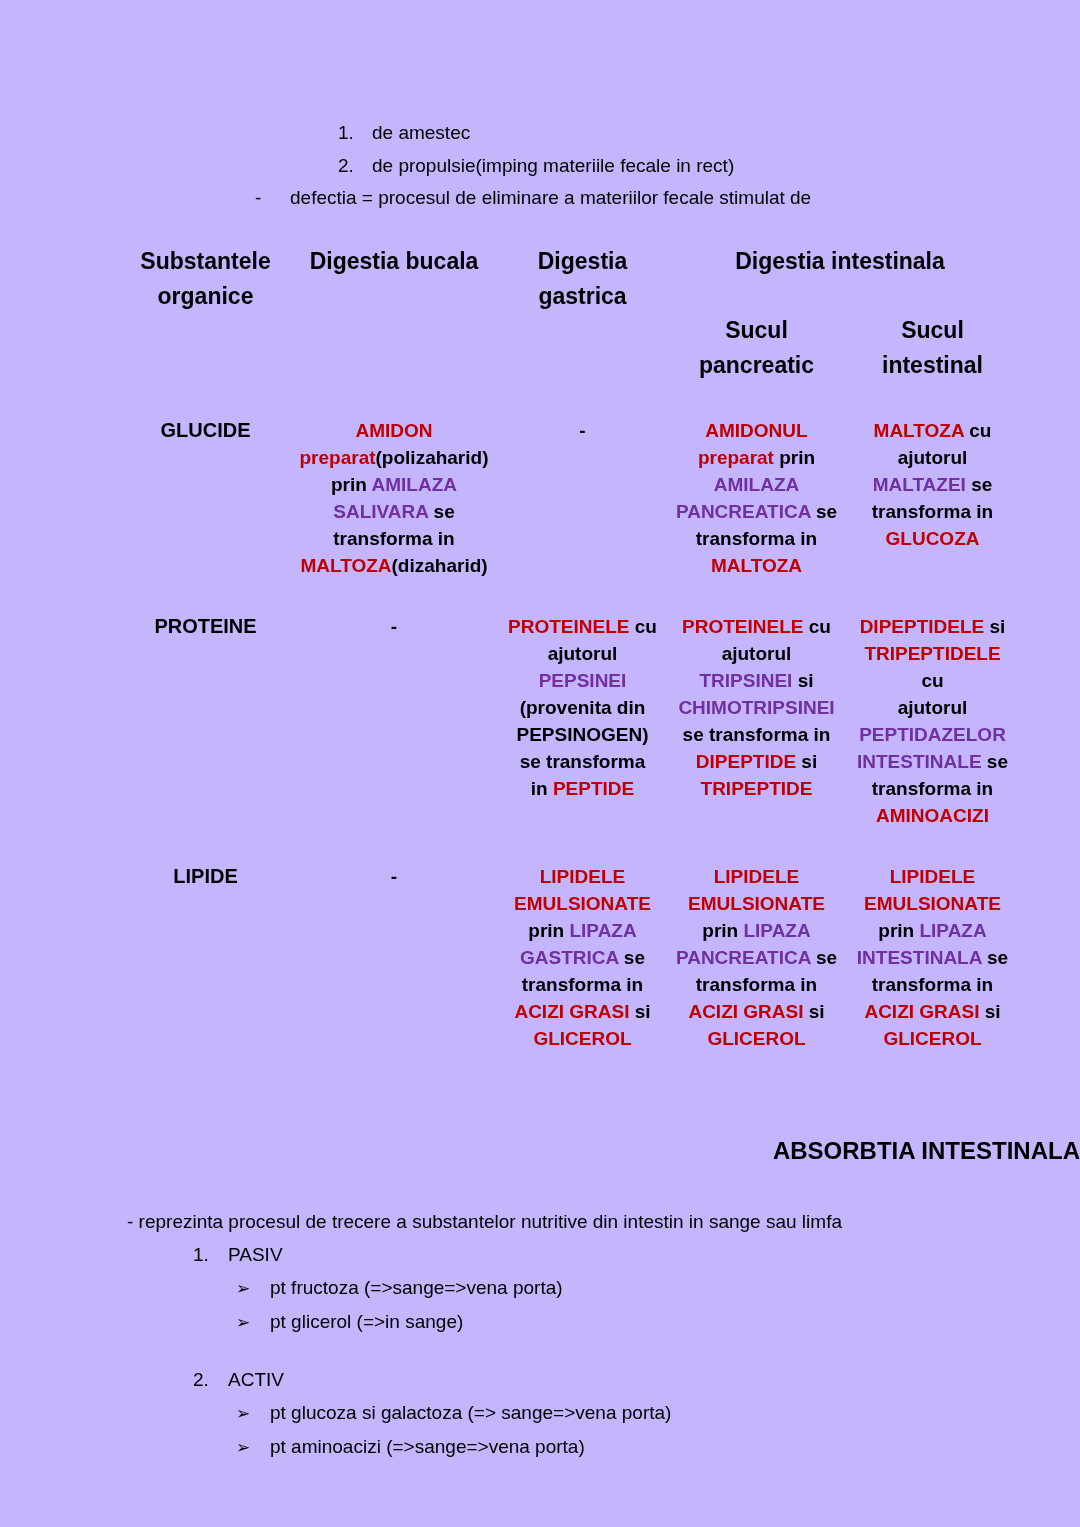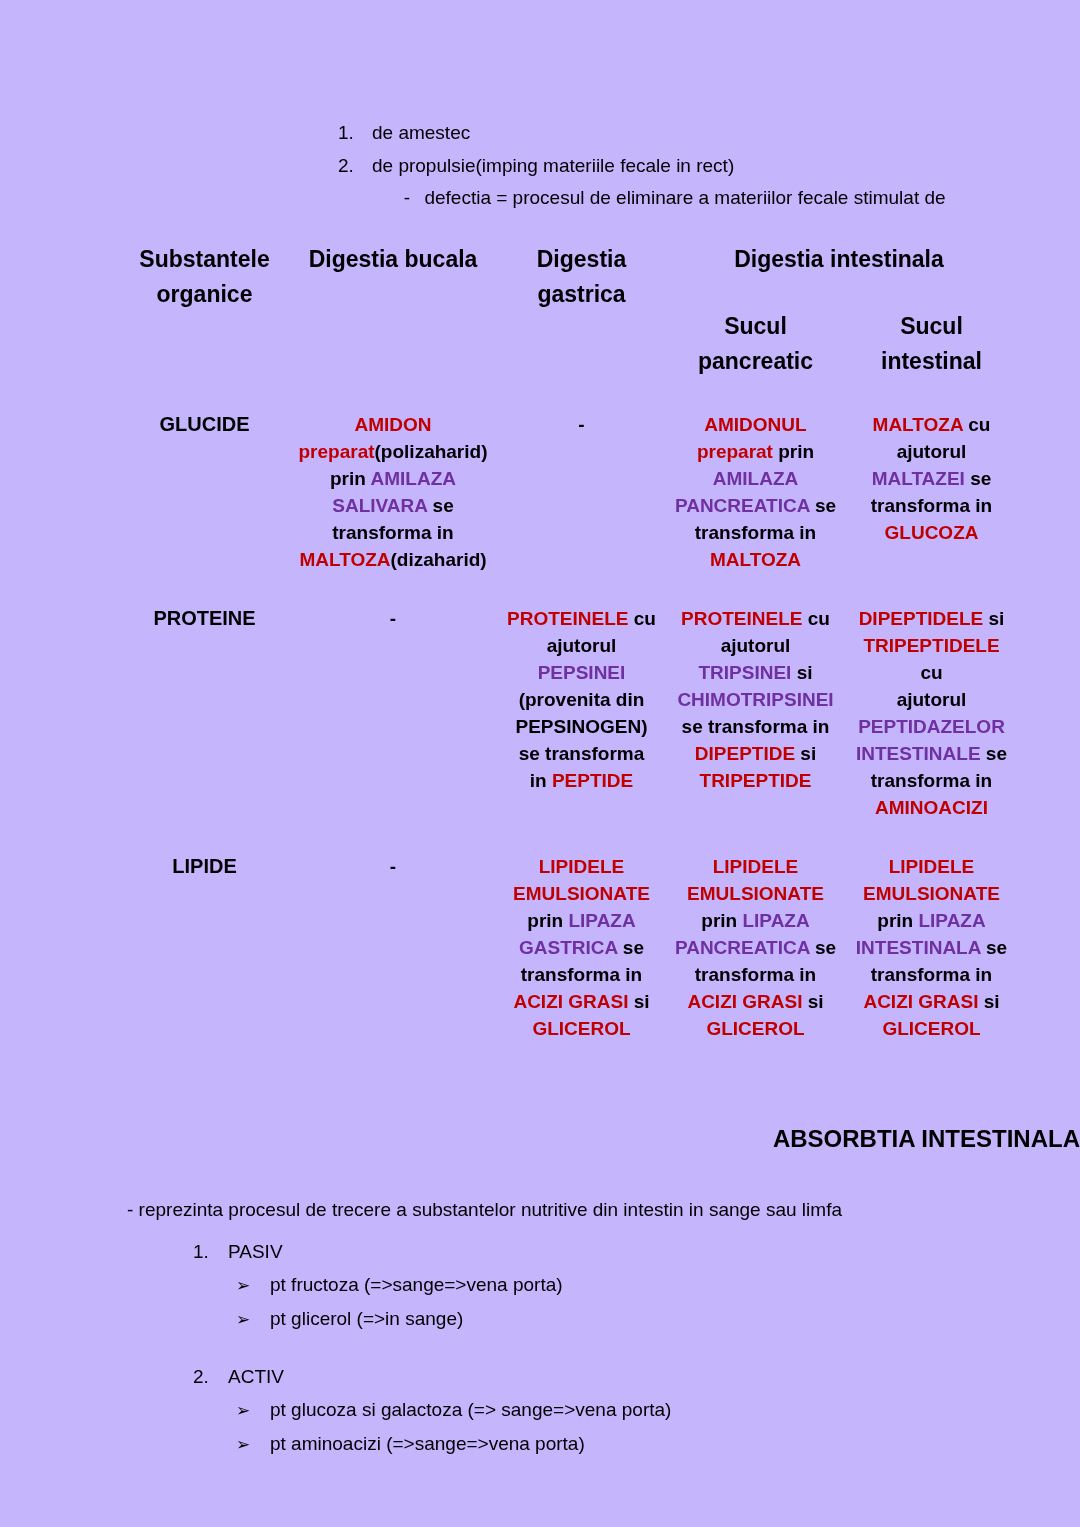"- defectia = procesul de" .dash-block { text-align: center -> none }
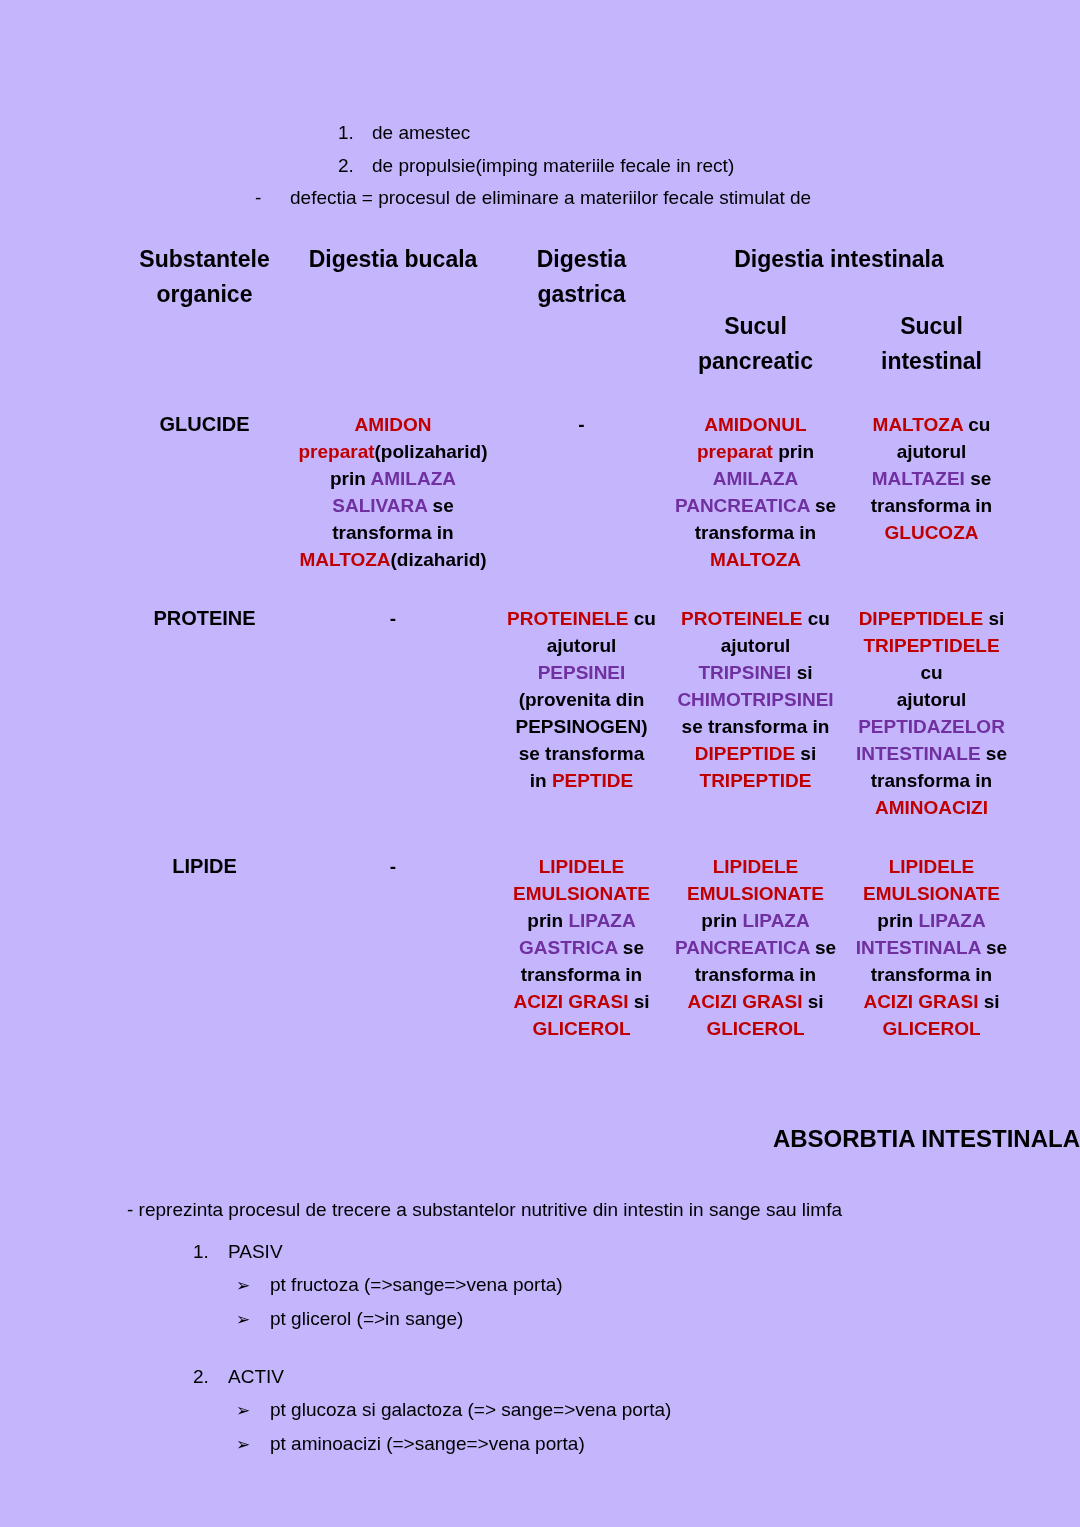"Substantele" table.digestion td, table.digestion th { border: 6px solid #c4b5fd -> 8px solid #c4b5fd }
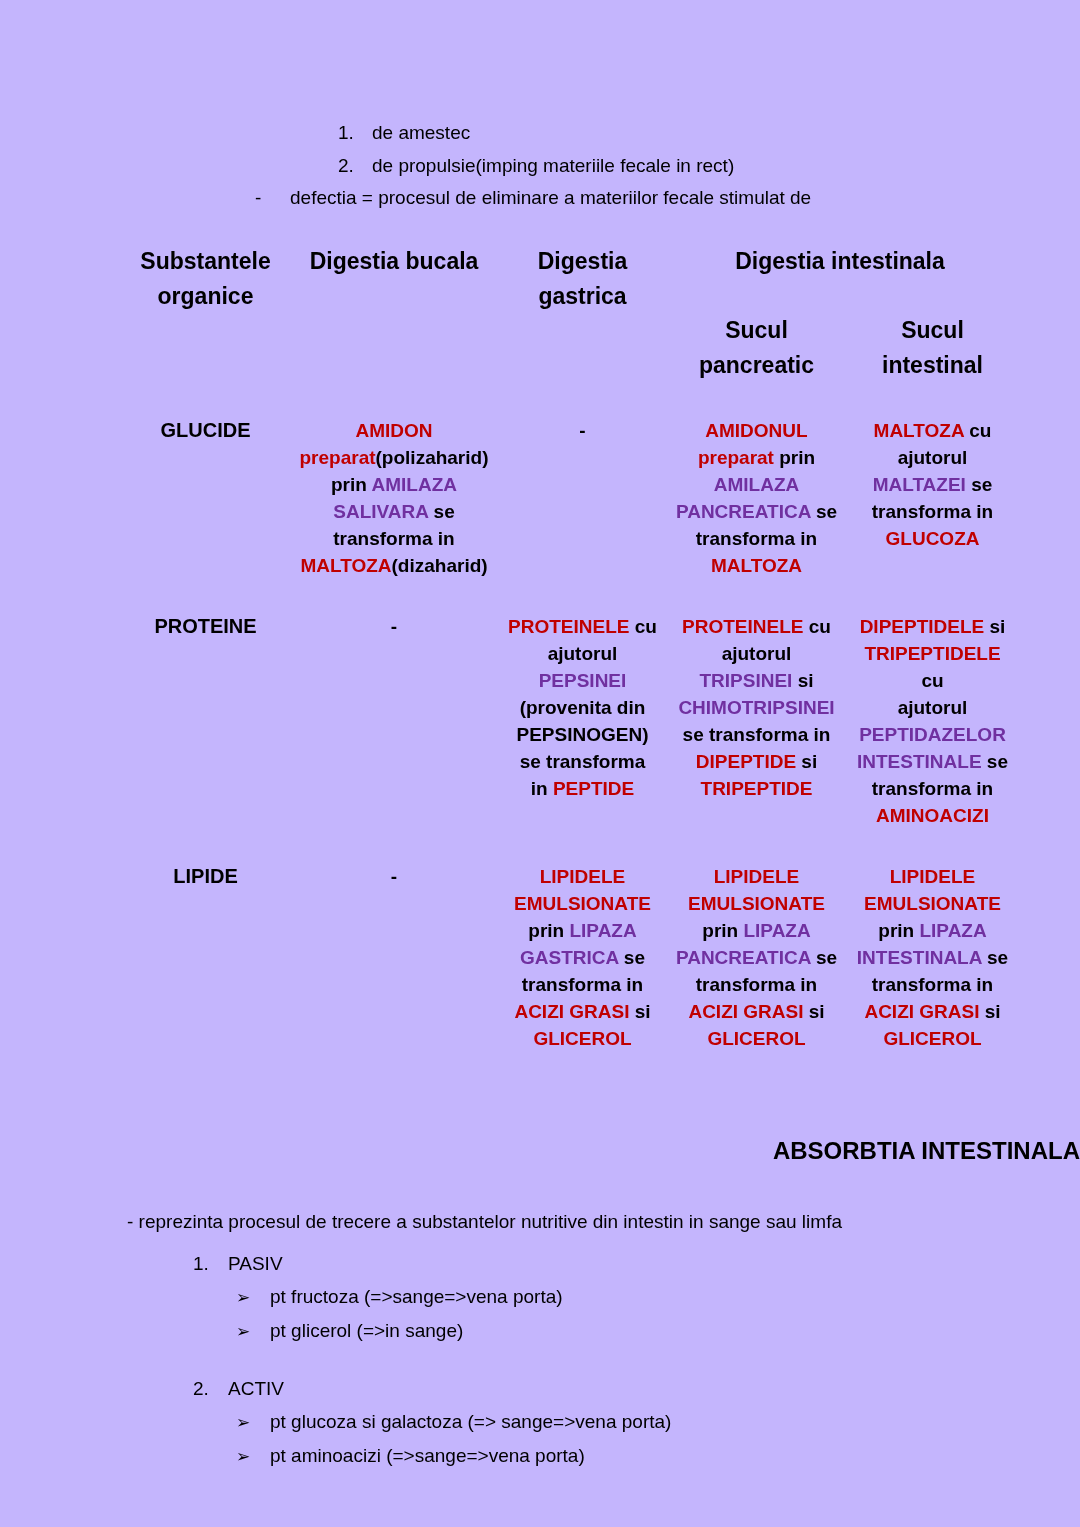"- reprezinta procesul de trecere" .abs-notes { margin: 40px 0 9px 127px -> 40px 0 0 127px }
